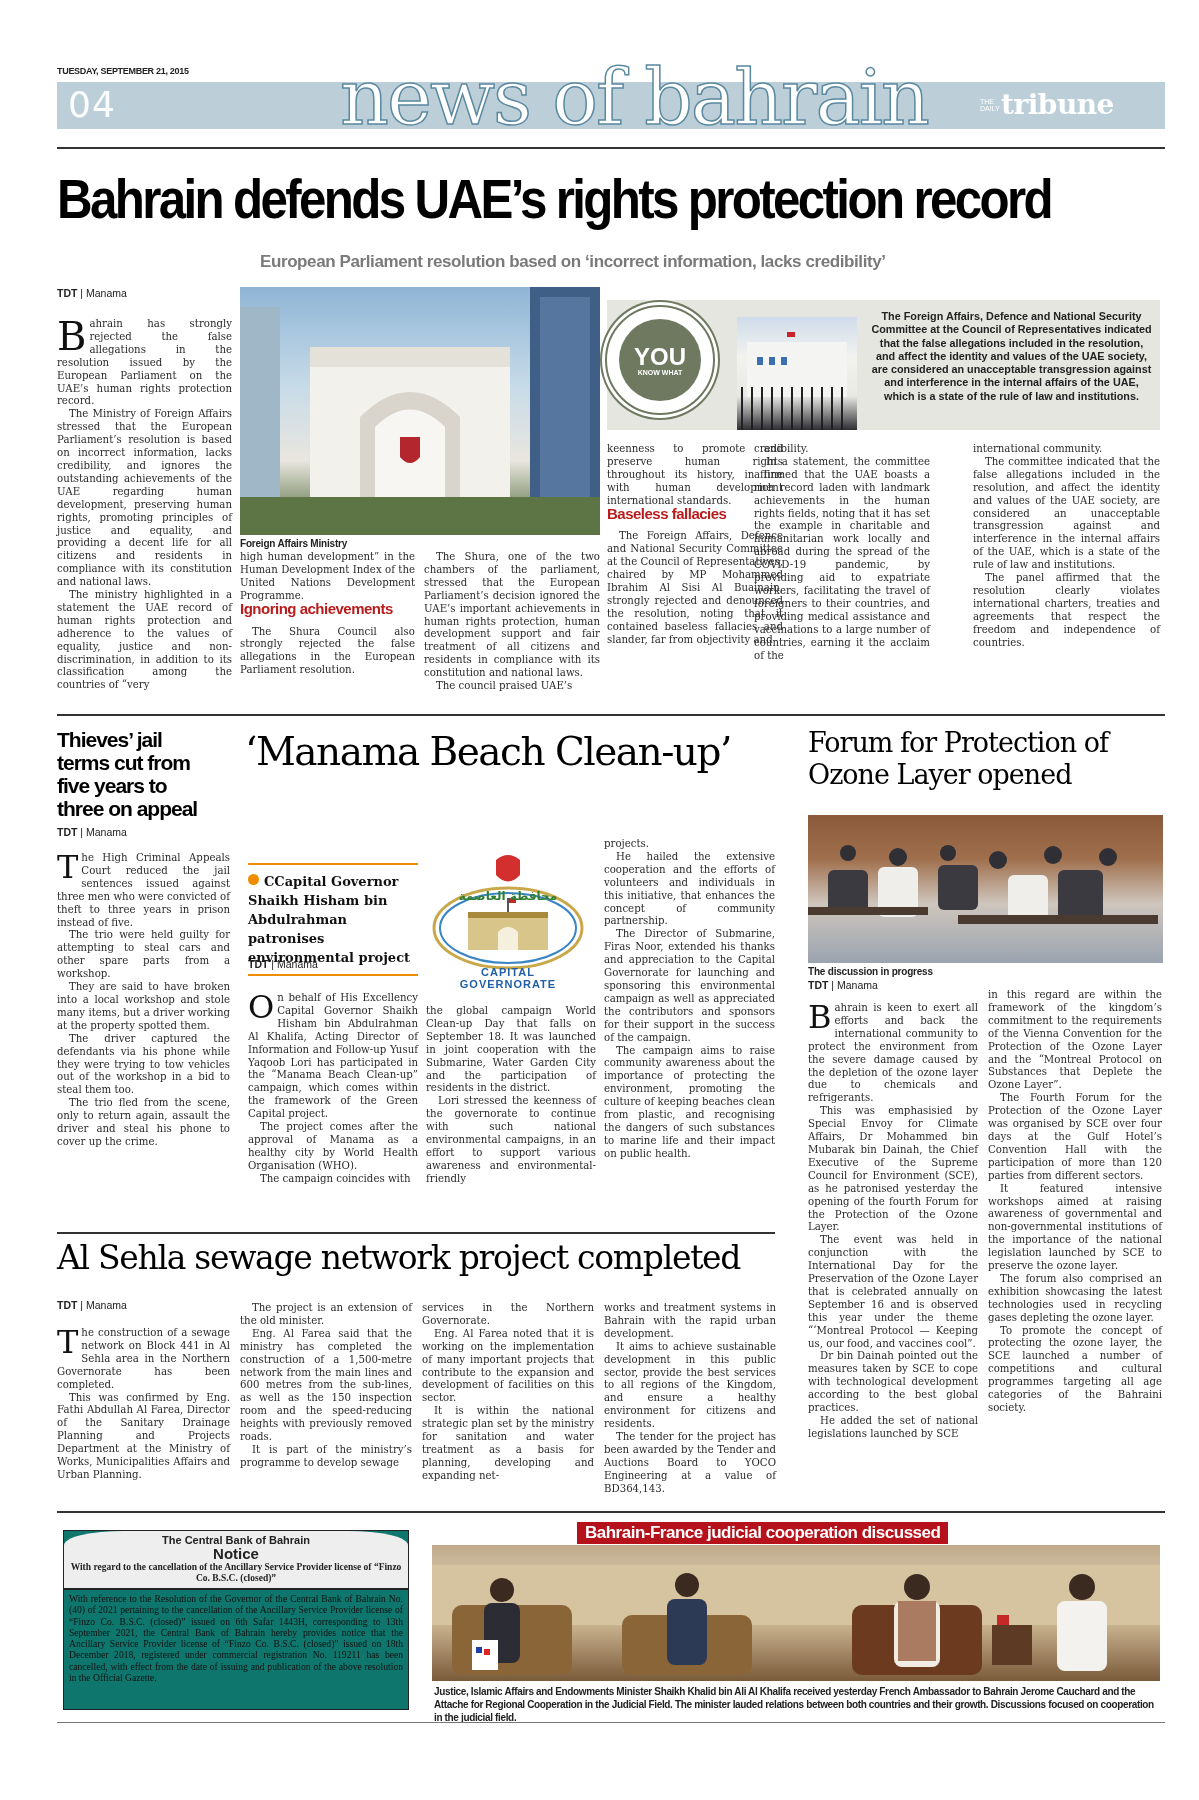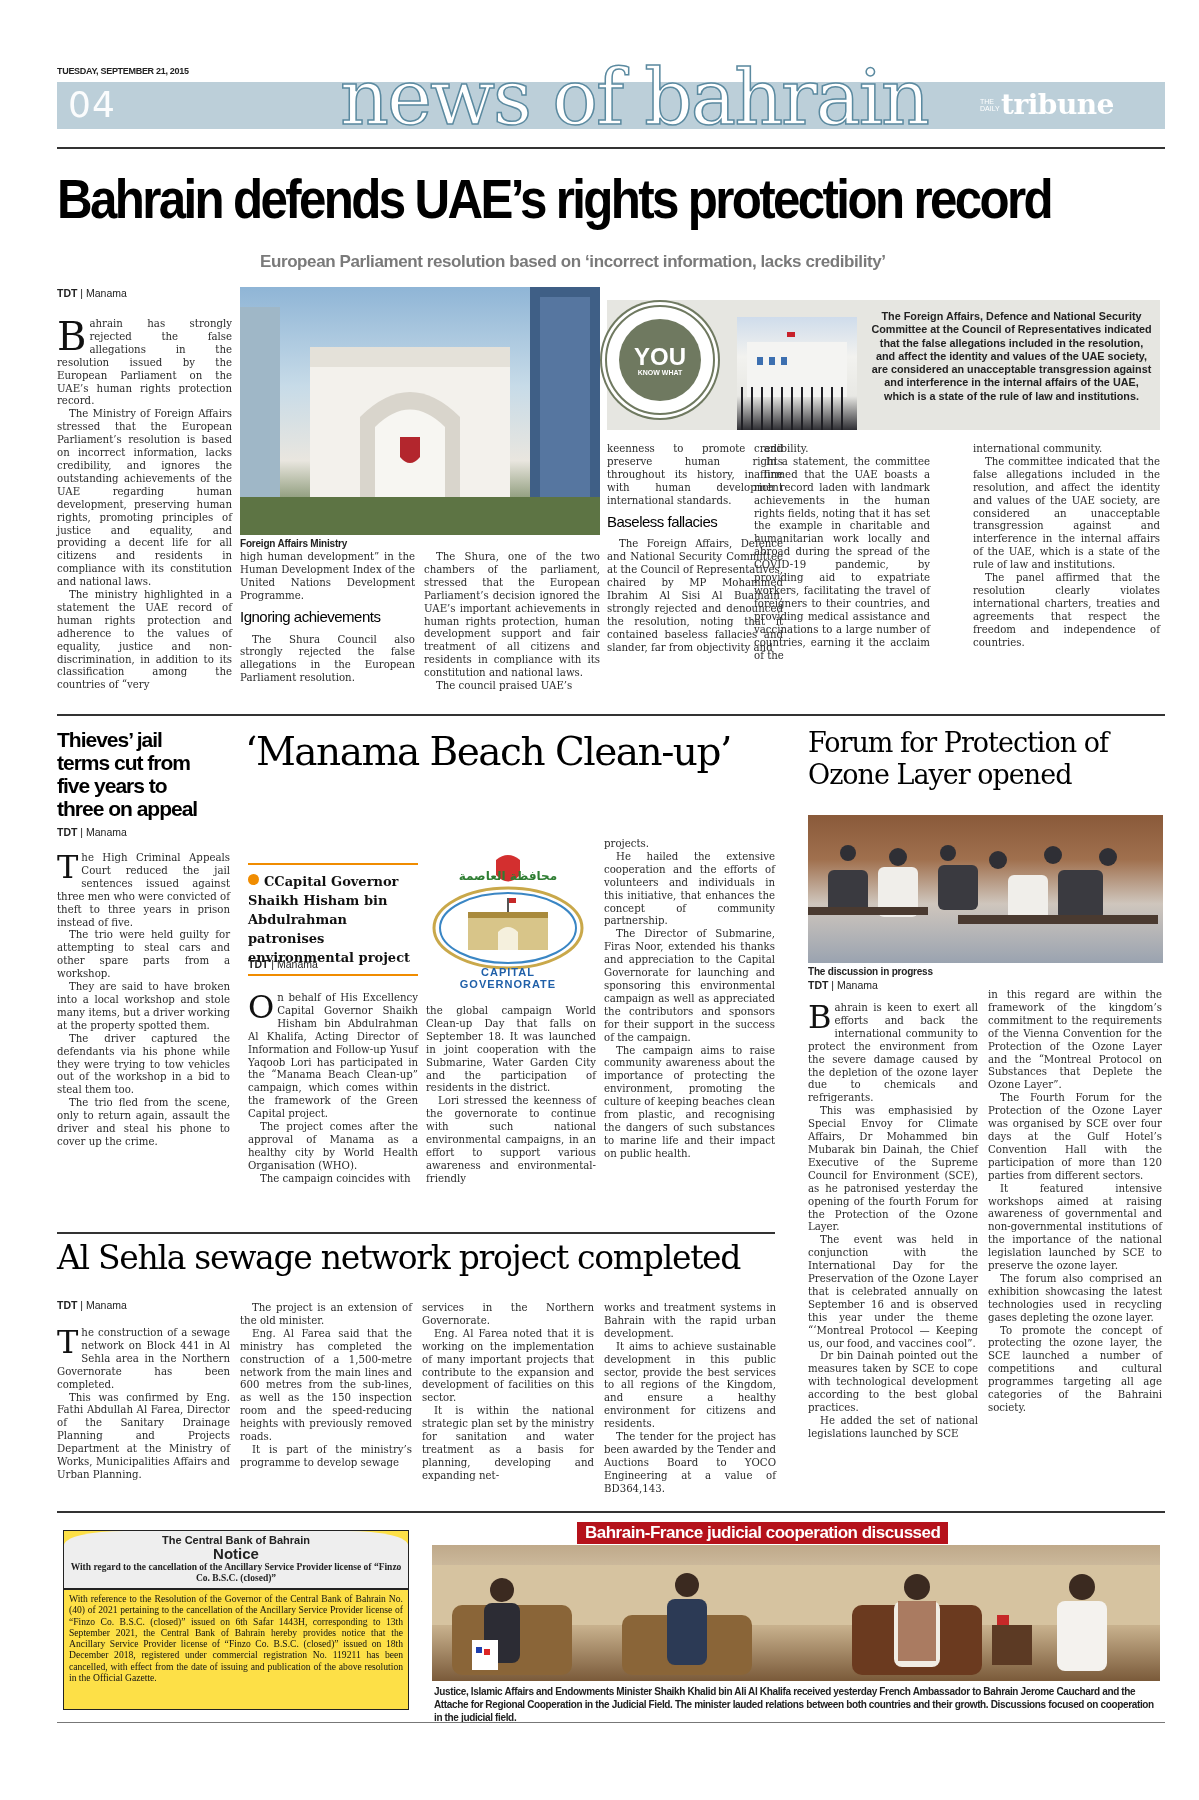"Baseless fallacies" .subhead { color: #000000 -> #b91c1c; font-weight: normal -> bold; margin: 8px 0 10px -> 0 0 10px }
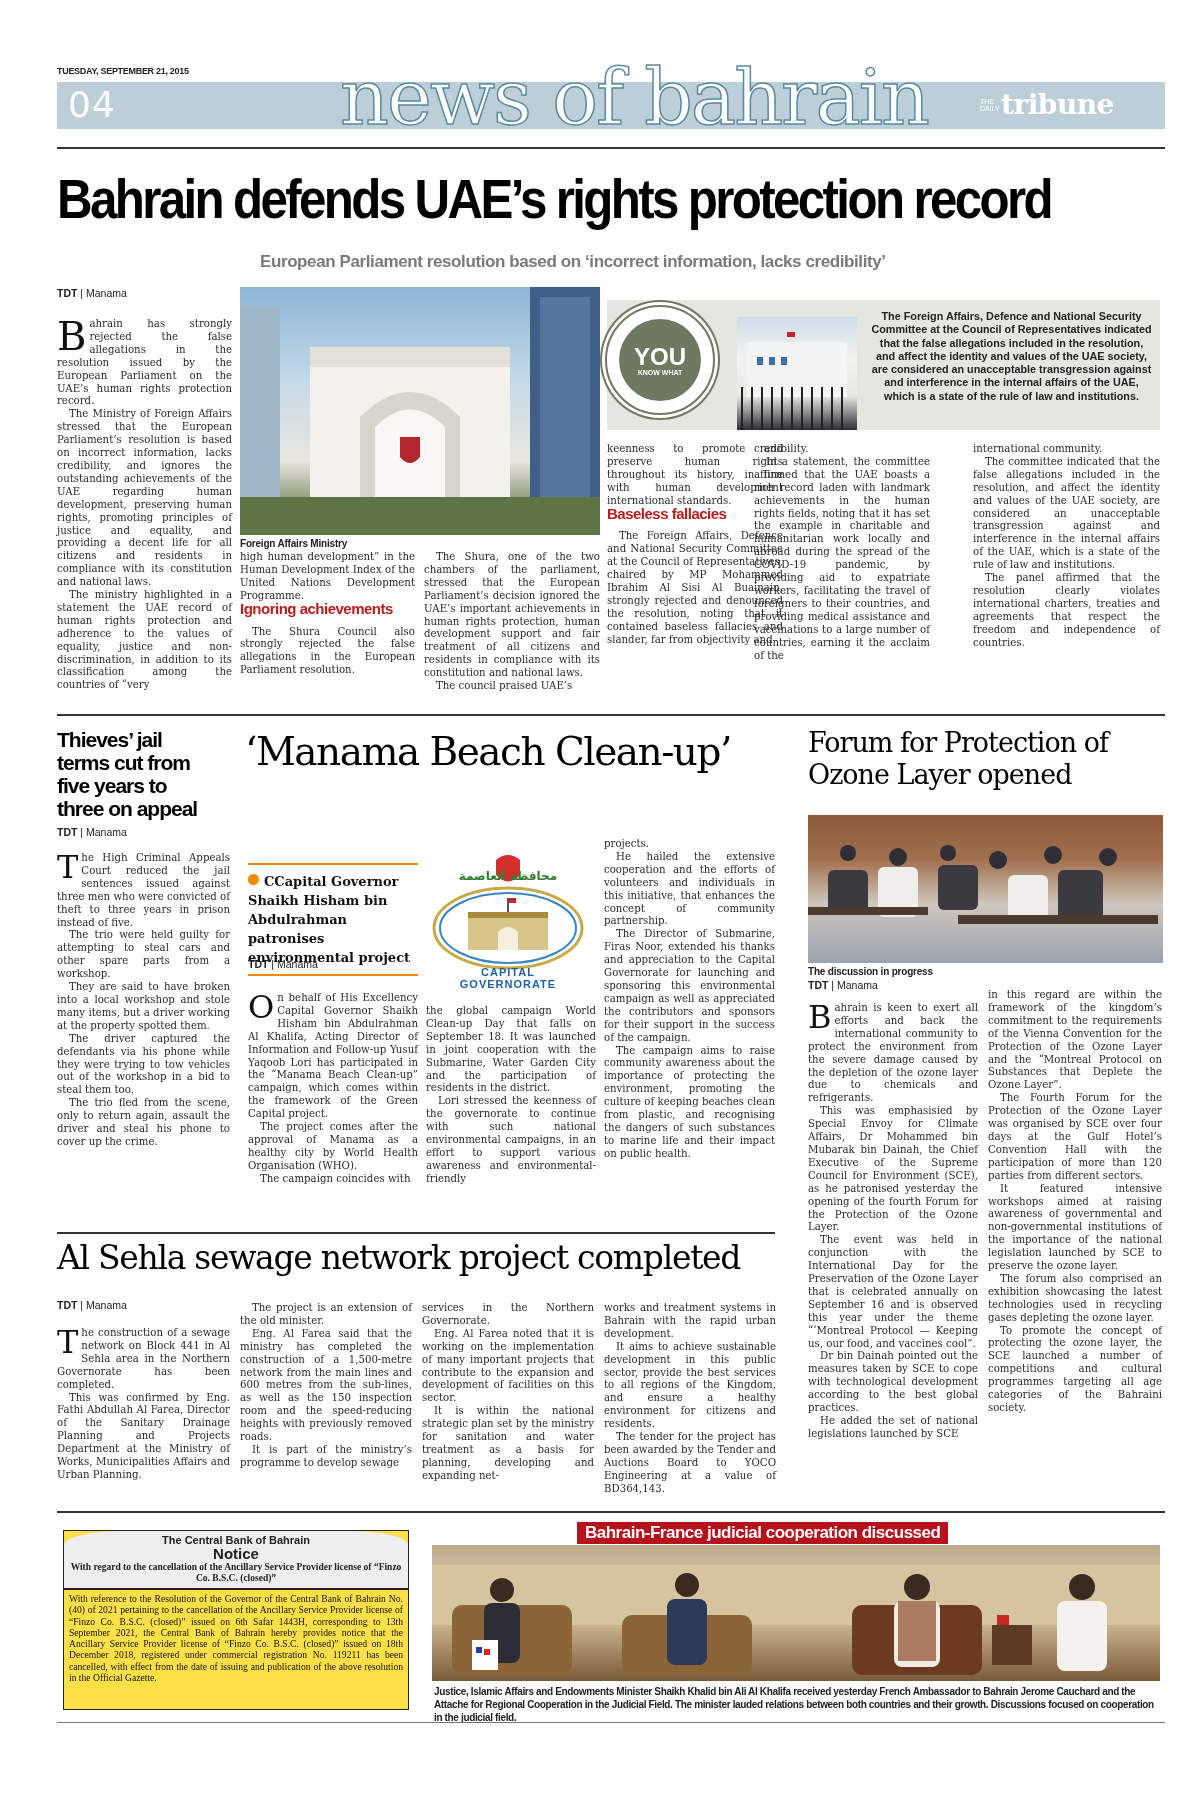"محافظة العاصمة" div.abs { top: 19px -> 39px }
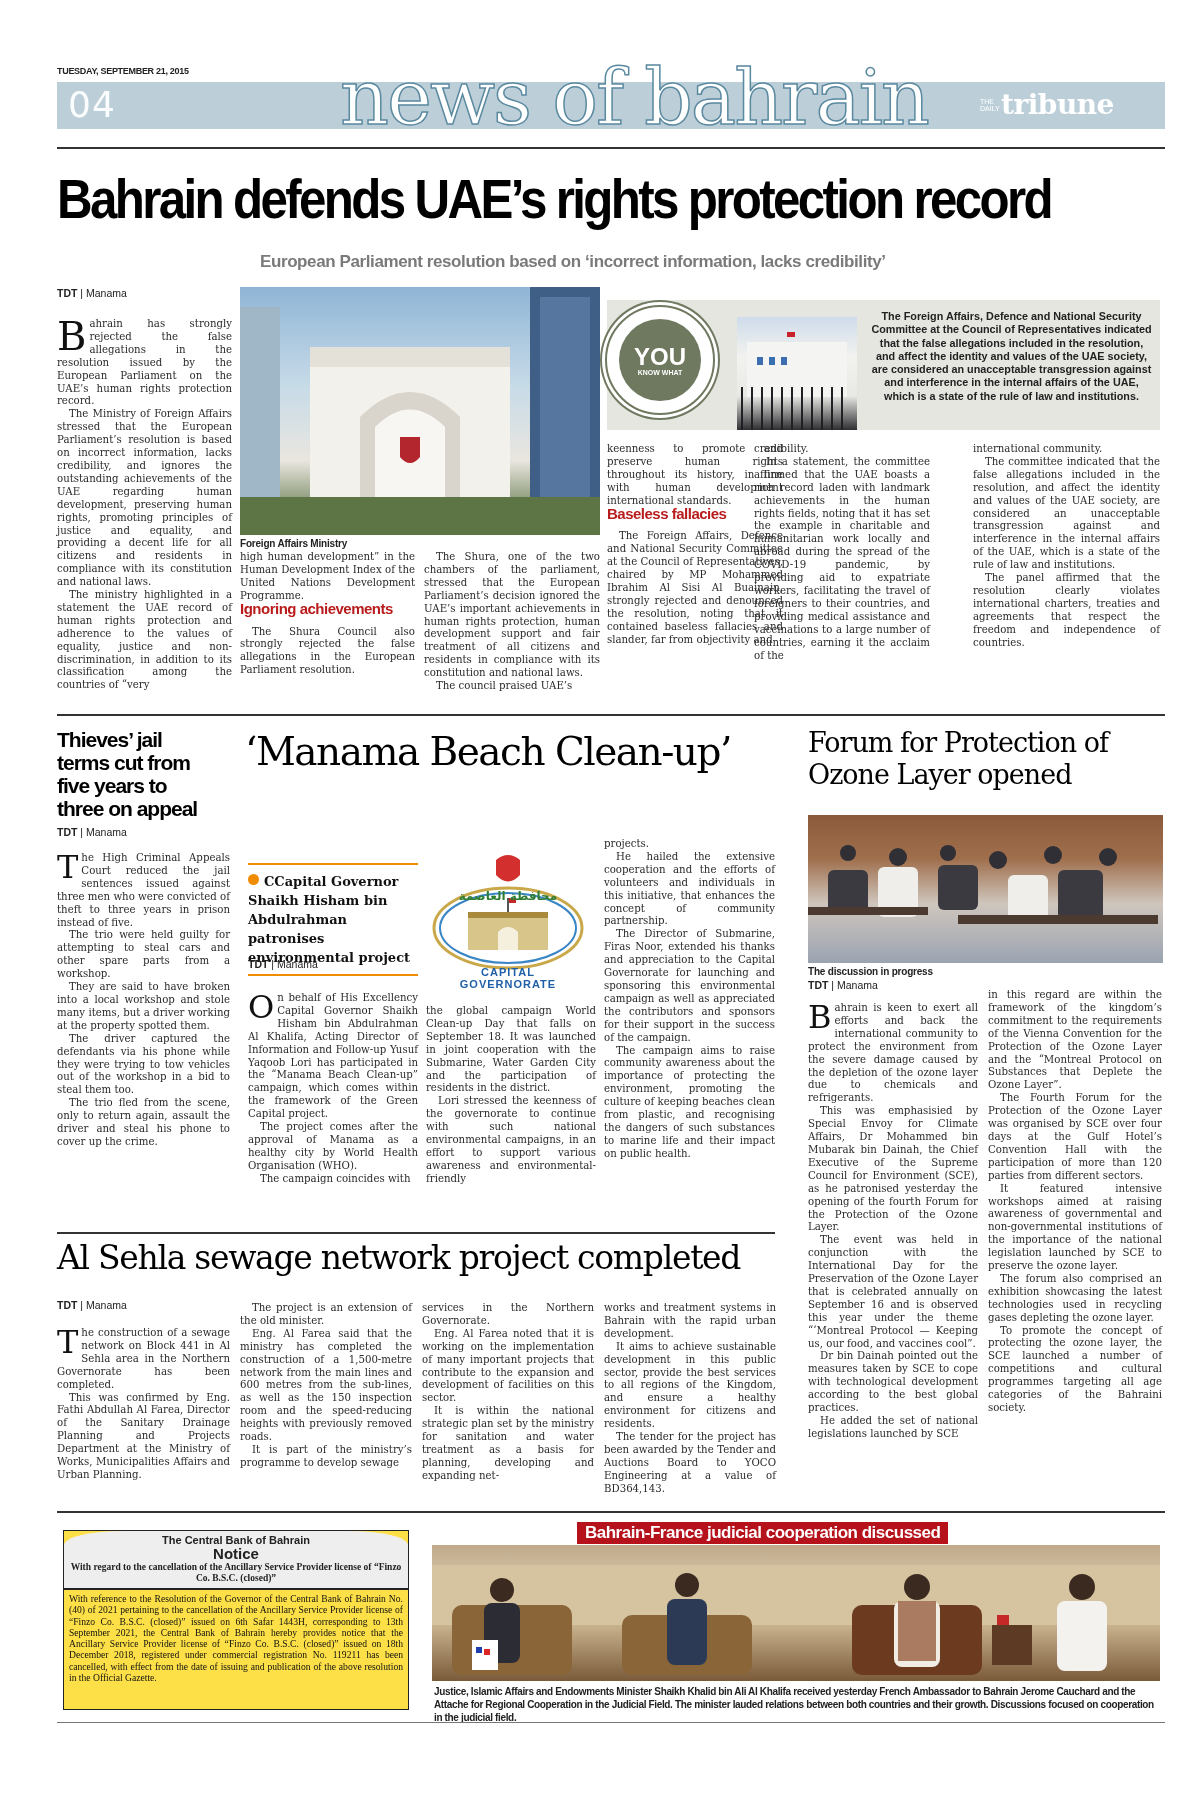"The Central Bank of Bahrain" div.abs { background: #fde047 -> #0f766e }
